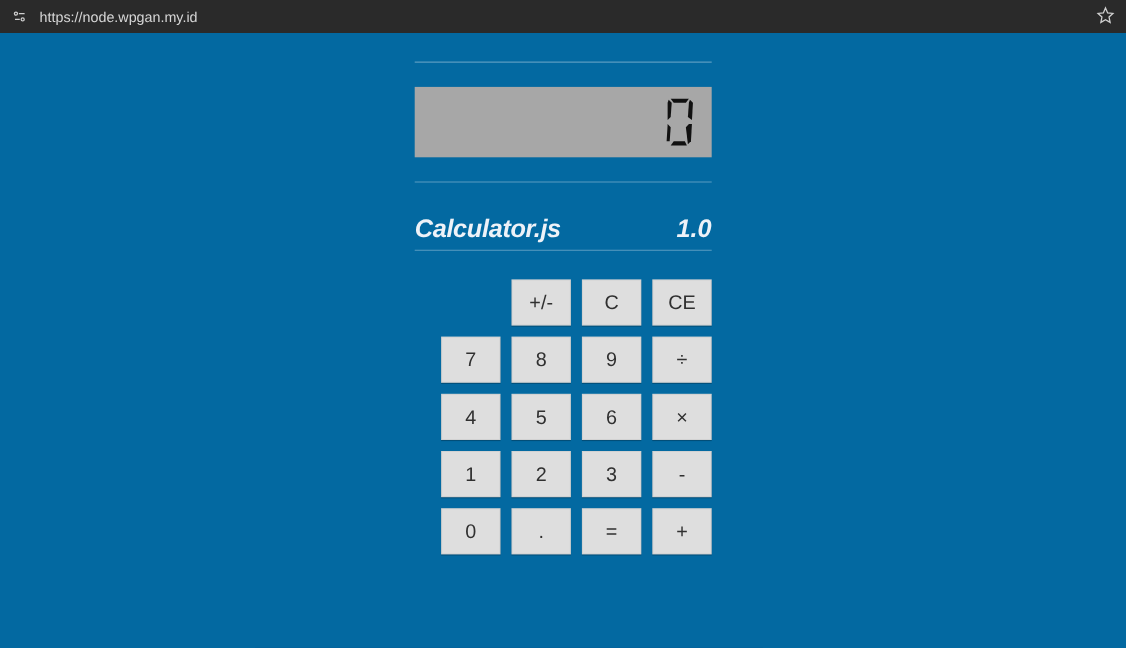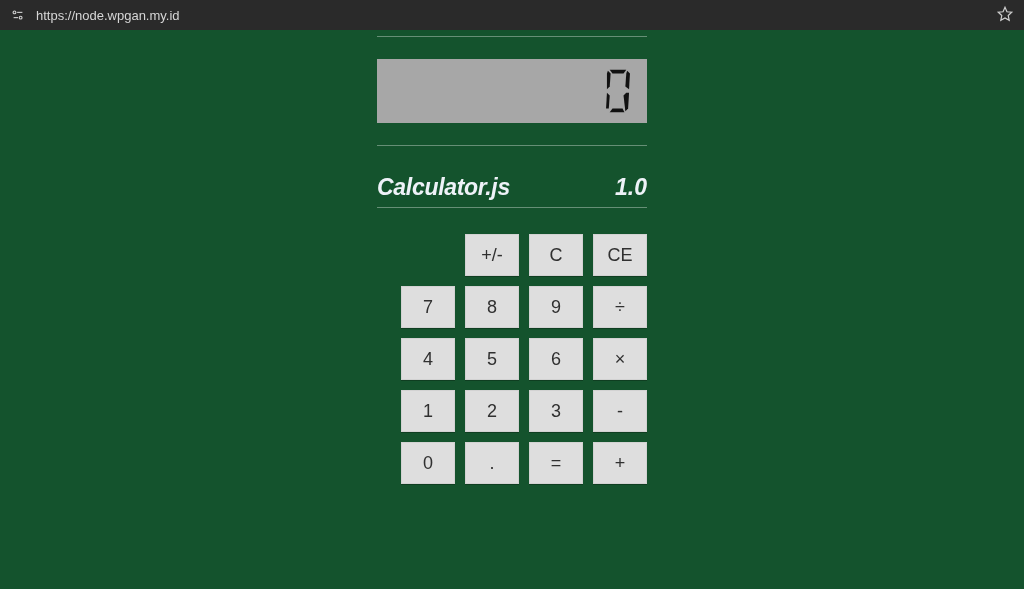"Calculator.js" .stage { background: #14532d -> #0369a1; padding-top: 6px -> 26px }
